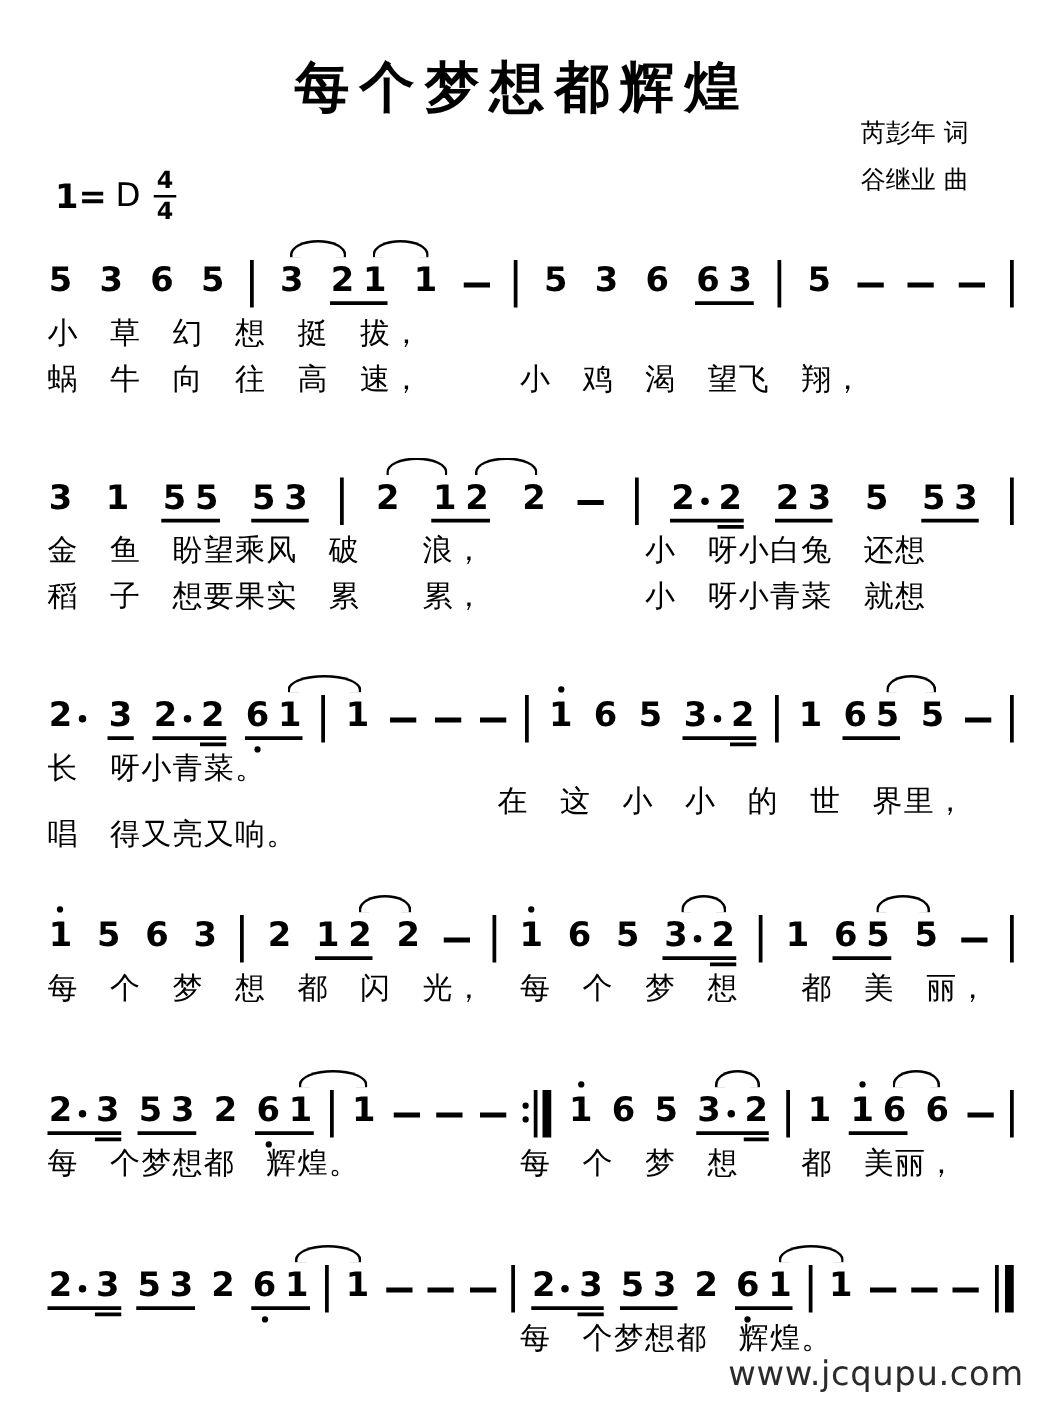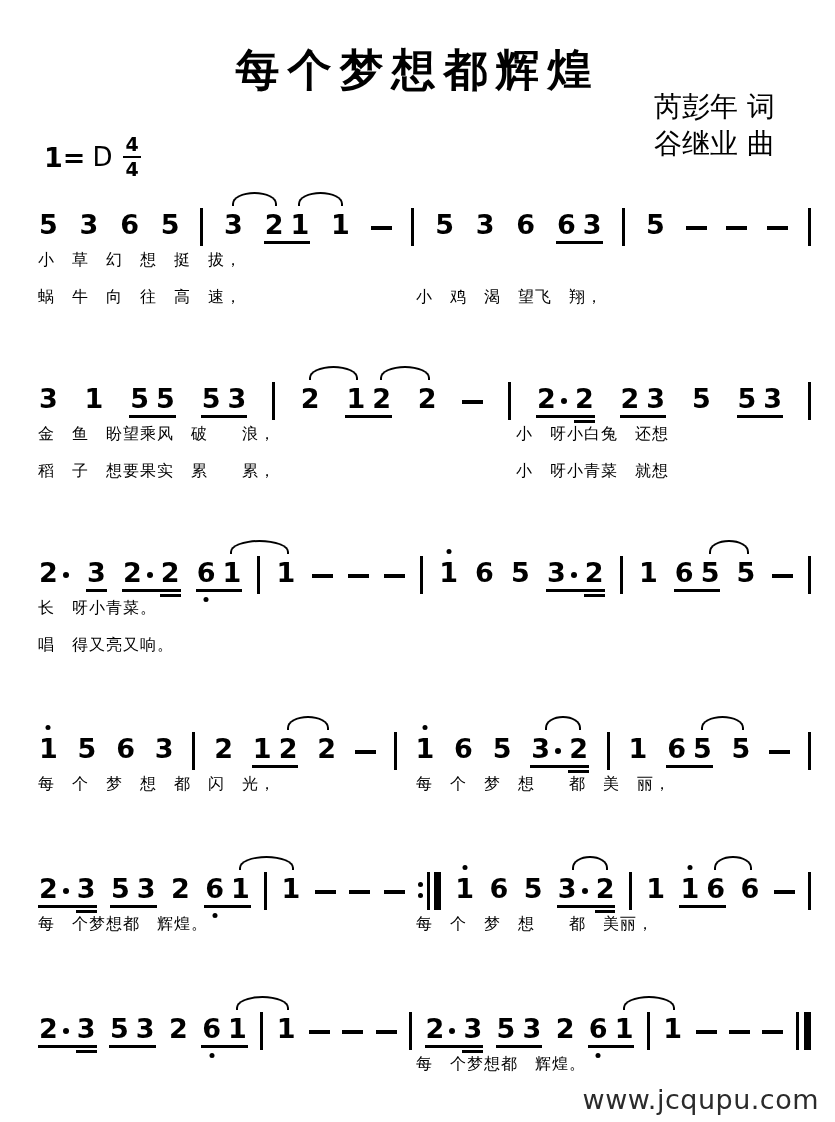"芮彭年 词" .credits { font-size: 28px -> 20px }
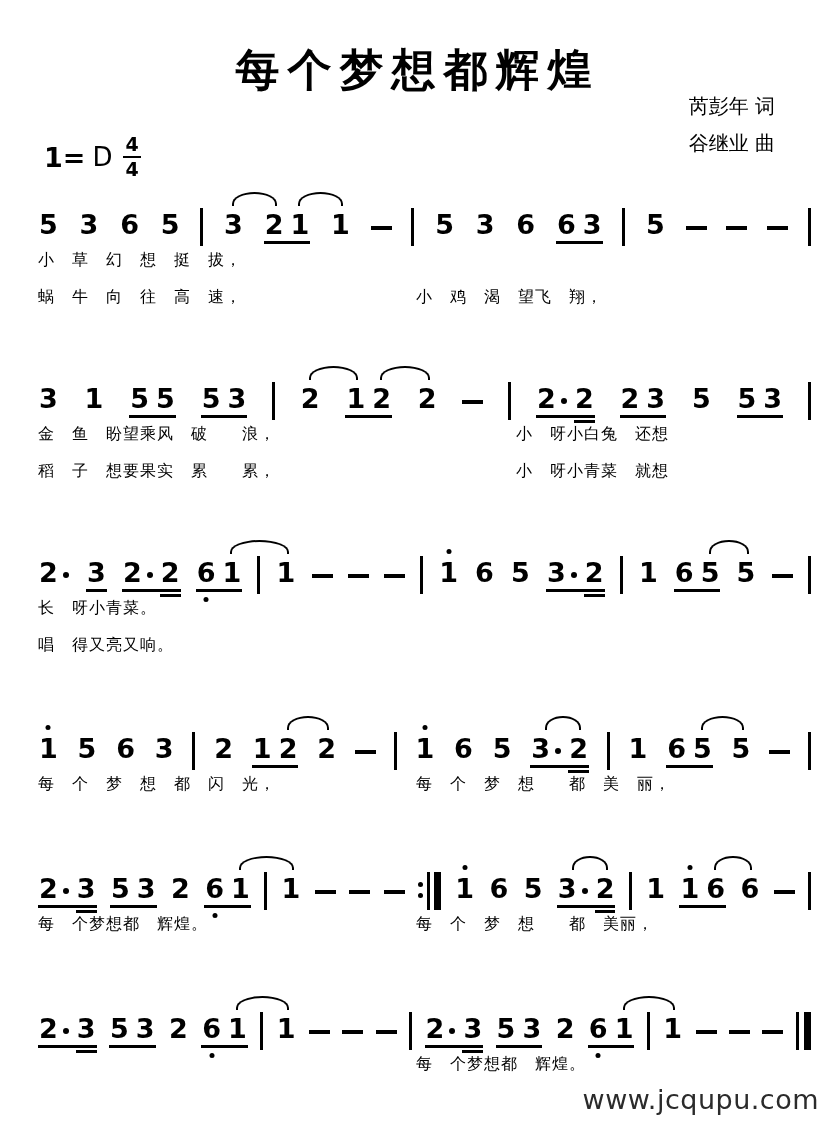"小 草 幻 想 挺" .lyr { font-size: 16px -> 24px }
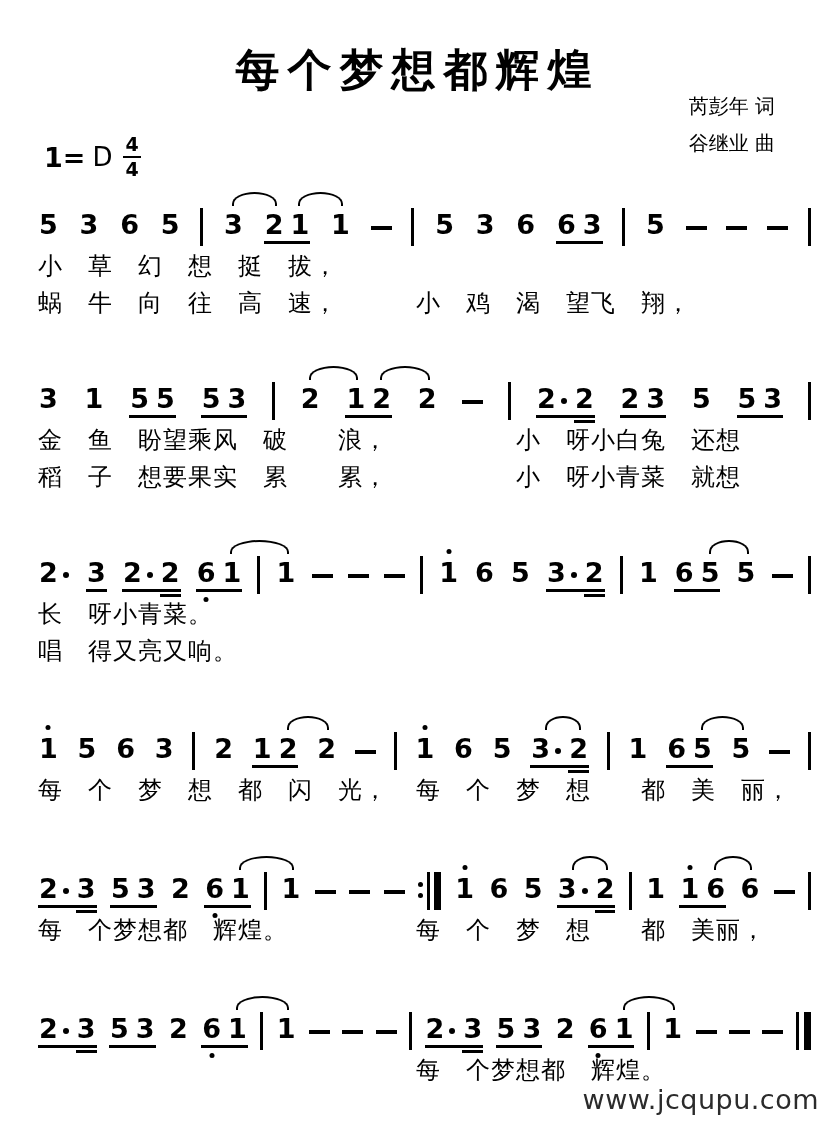"在 这 小 小 的" div.lyr { html: none -> <div> <span>在 这 小 小 的 世 界里，</span> </div> }
